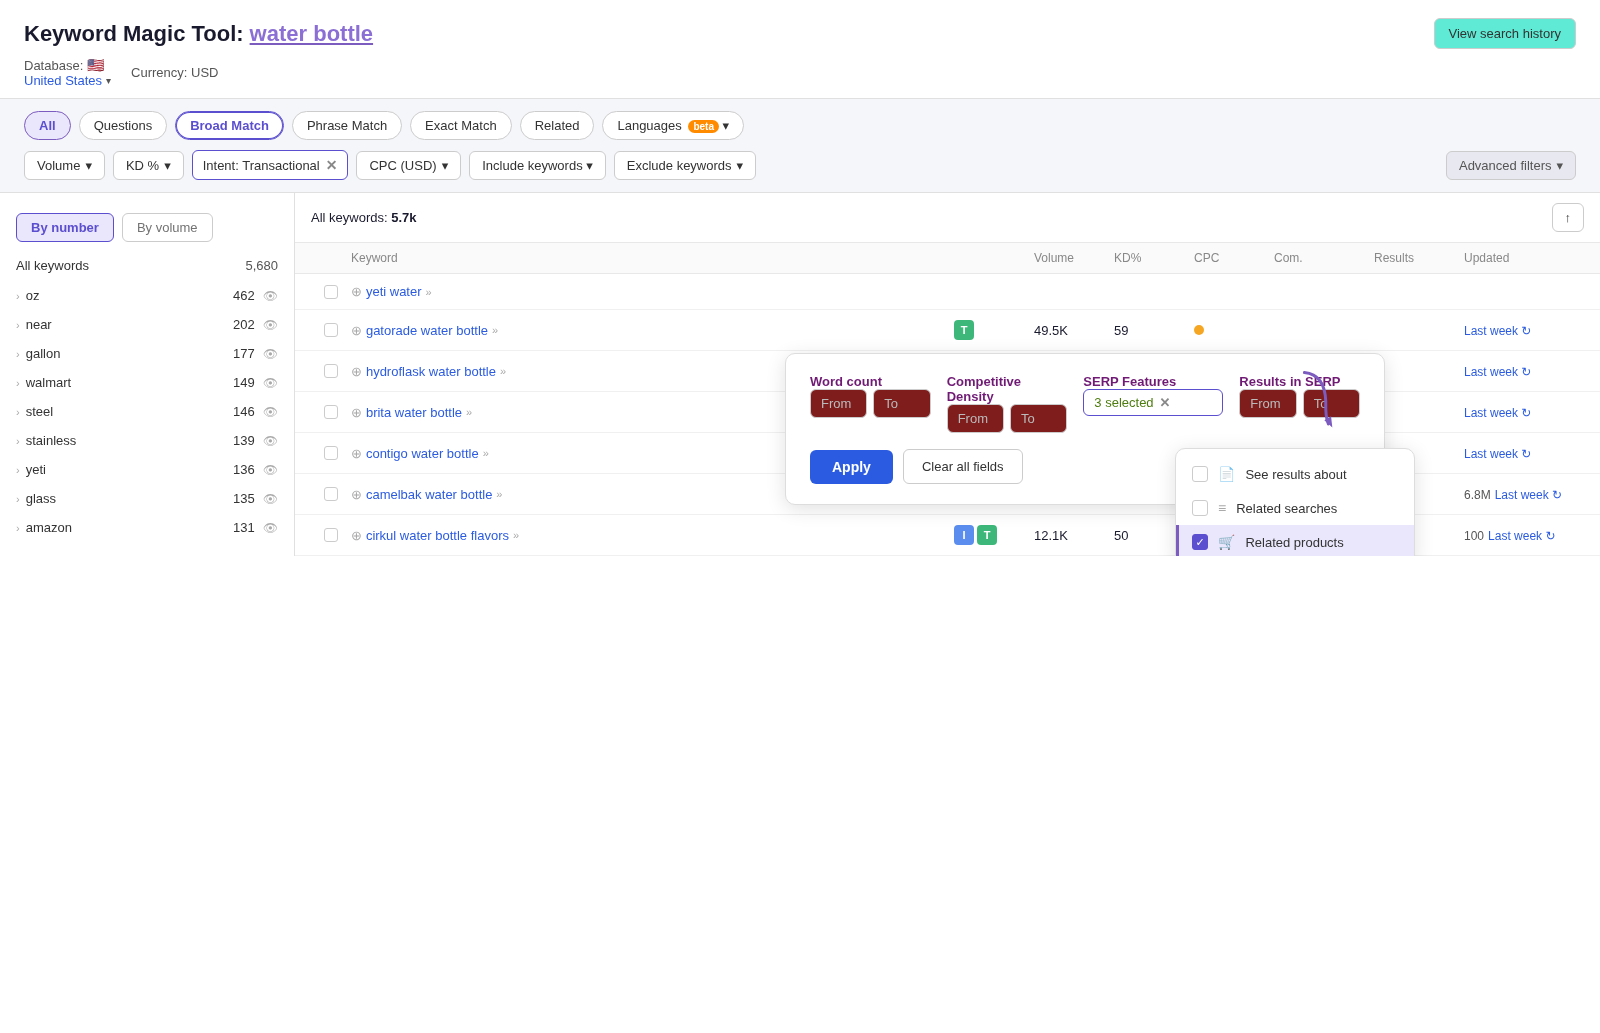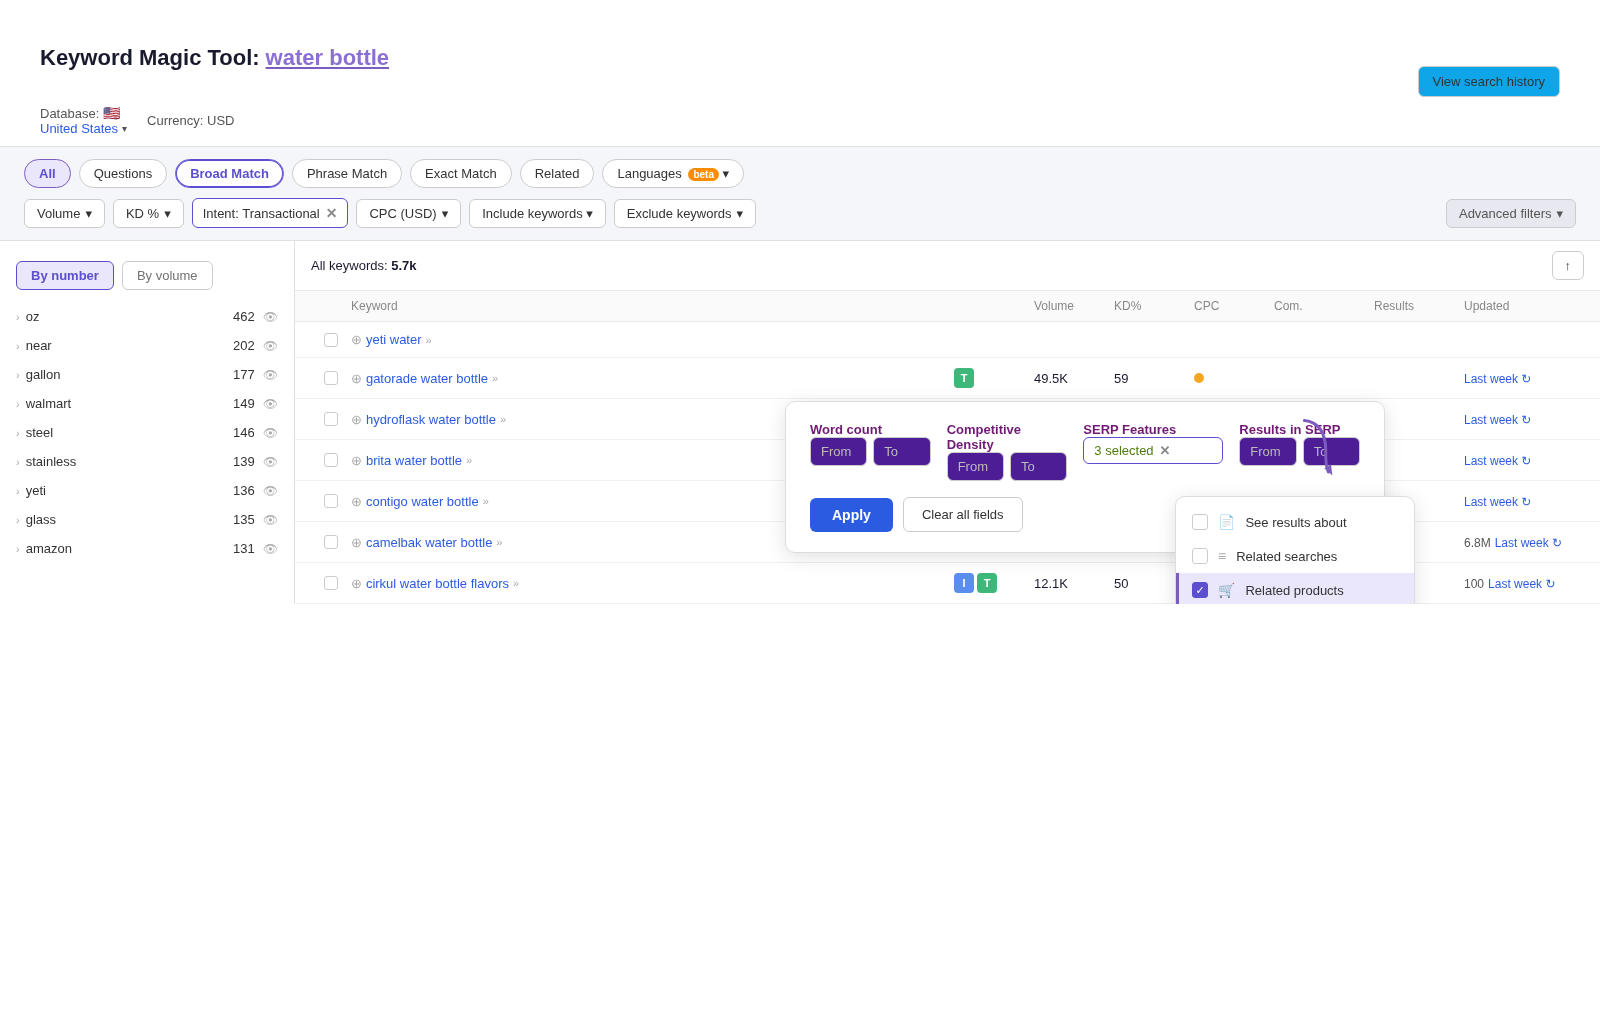"Keyword Magic Tool:" .header { padding: 18px 40px 10px -> 18px 24px 10px }
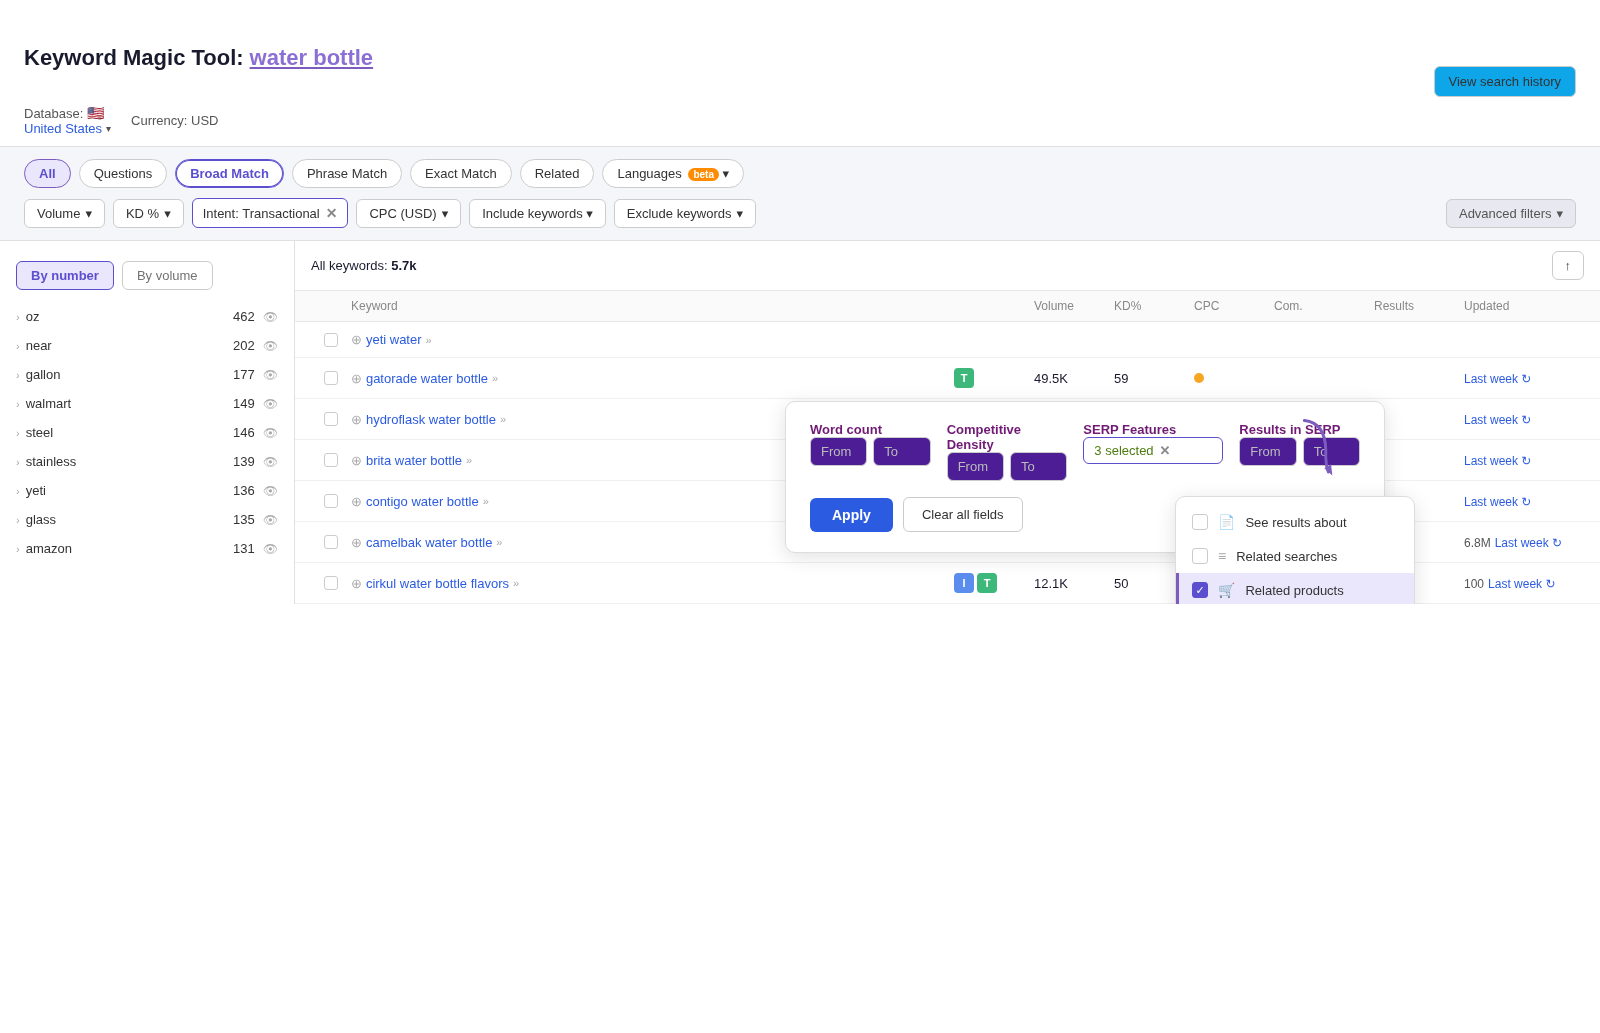"View search history" .view-history-btn { background: #0ea5e9 -> #5eead4; margin-top: 48px -> none }
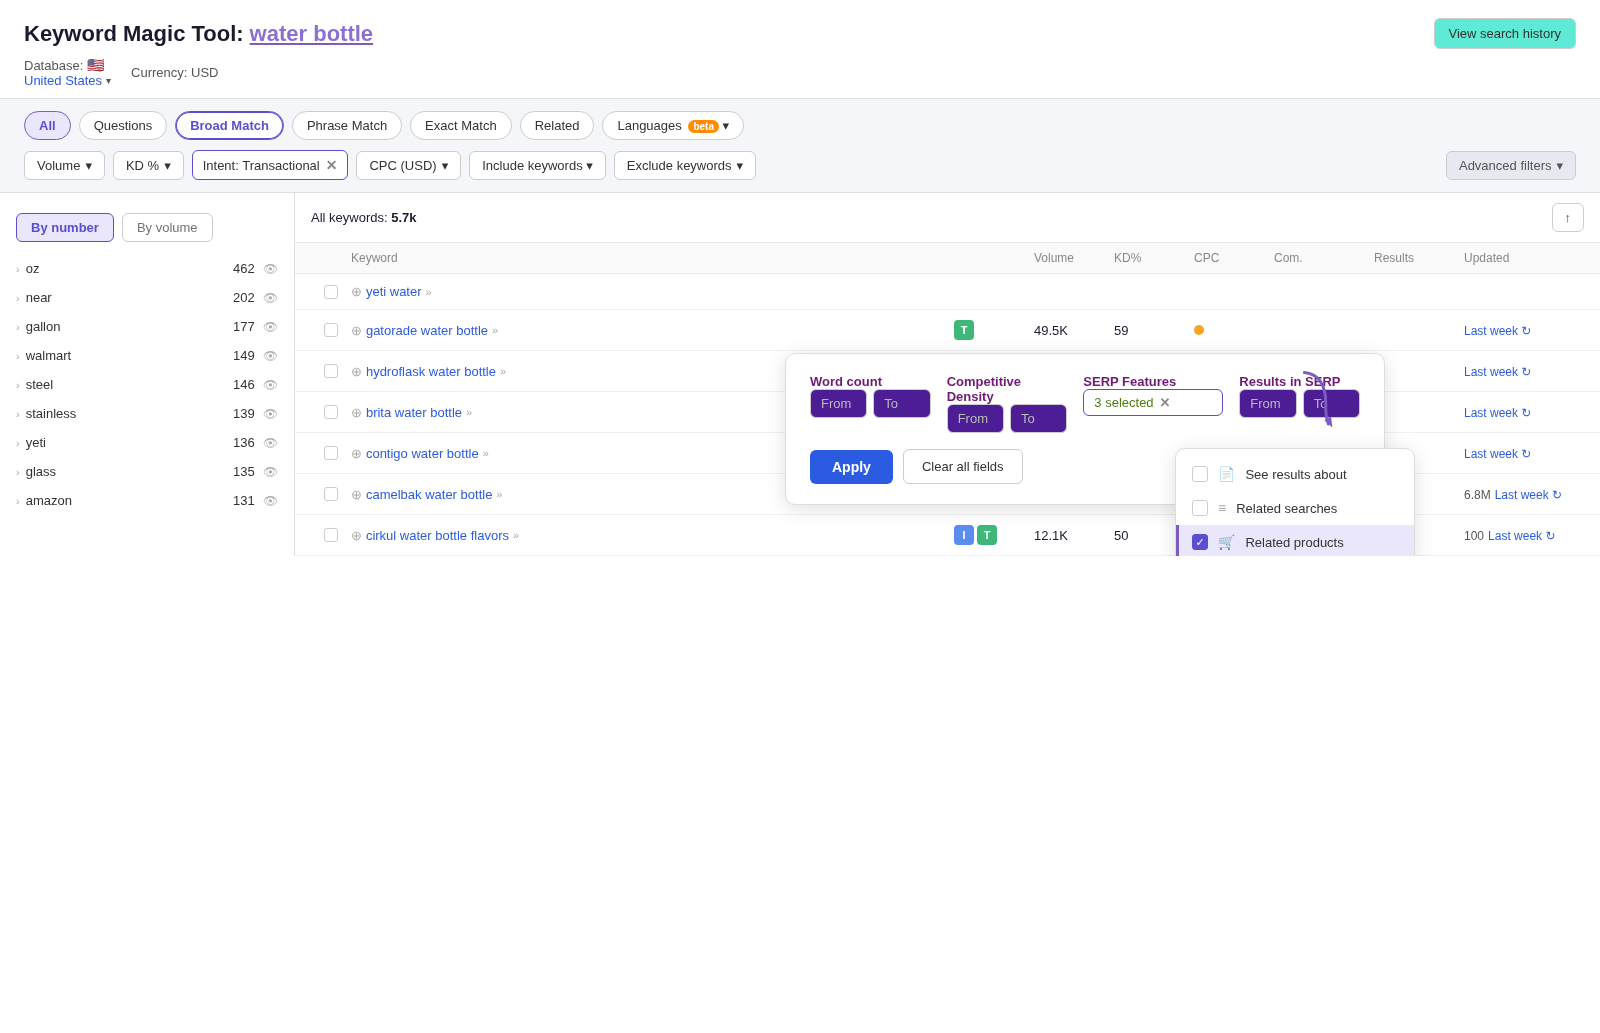"All keywords" div.sidebar-total { html: none -> <div> <span>All keywords</span> <span>5,680</span> </div> }
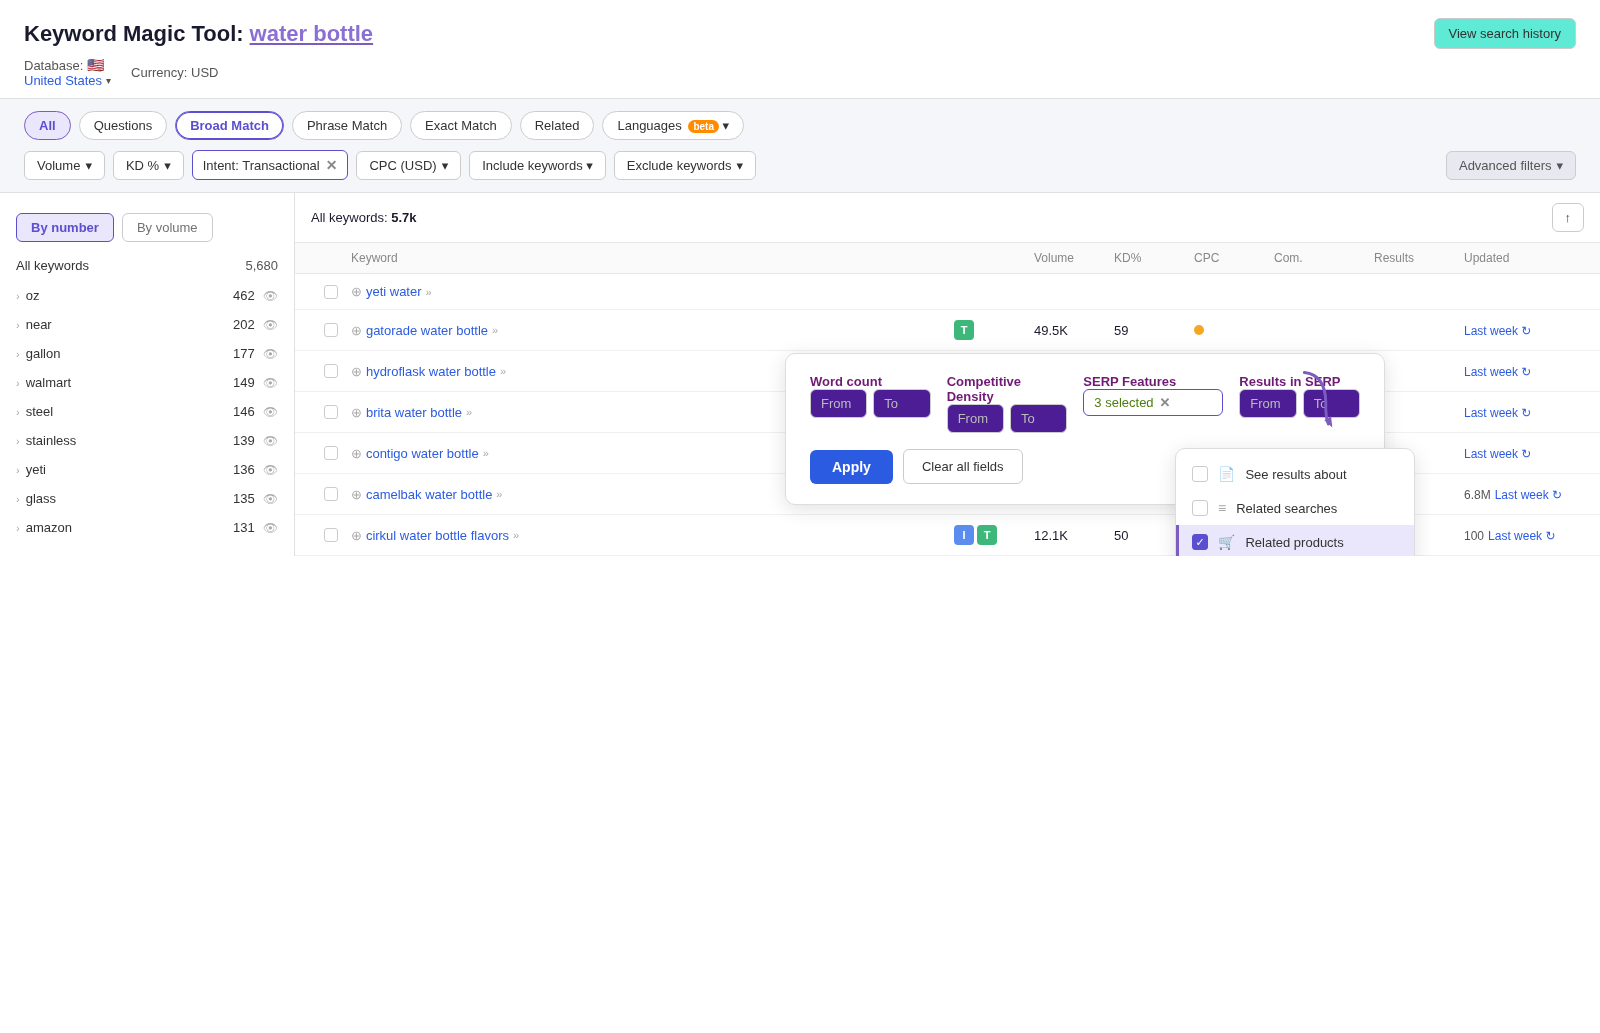"From" .panel-input { background: #4c1d95 -> #7f1d1d }
